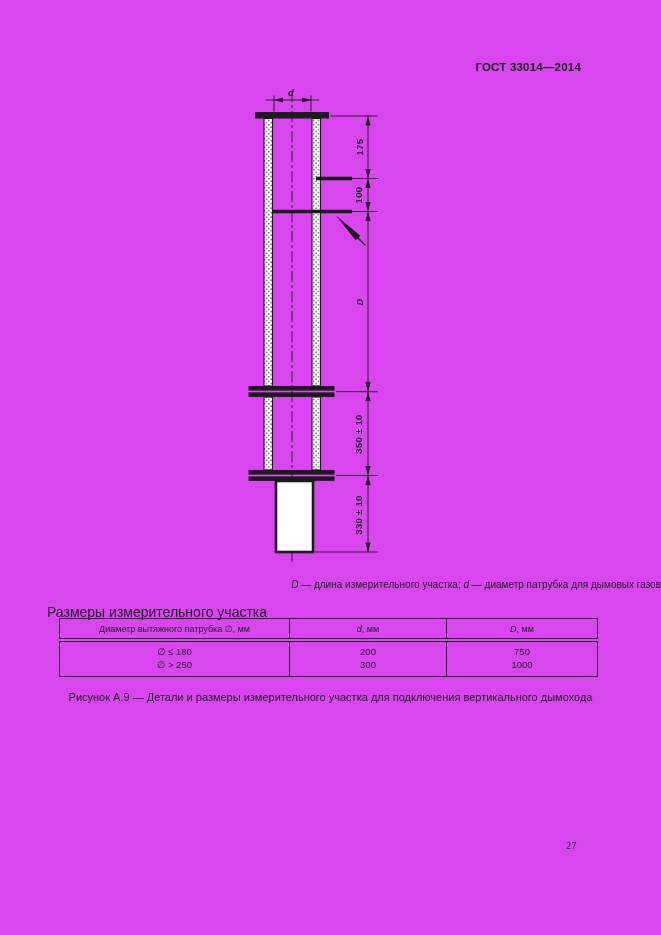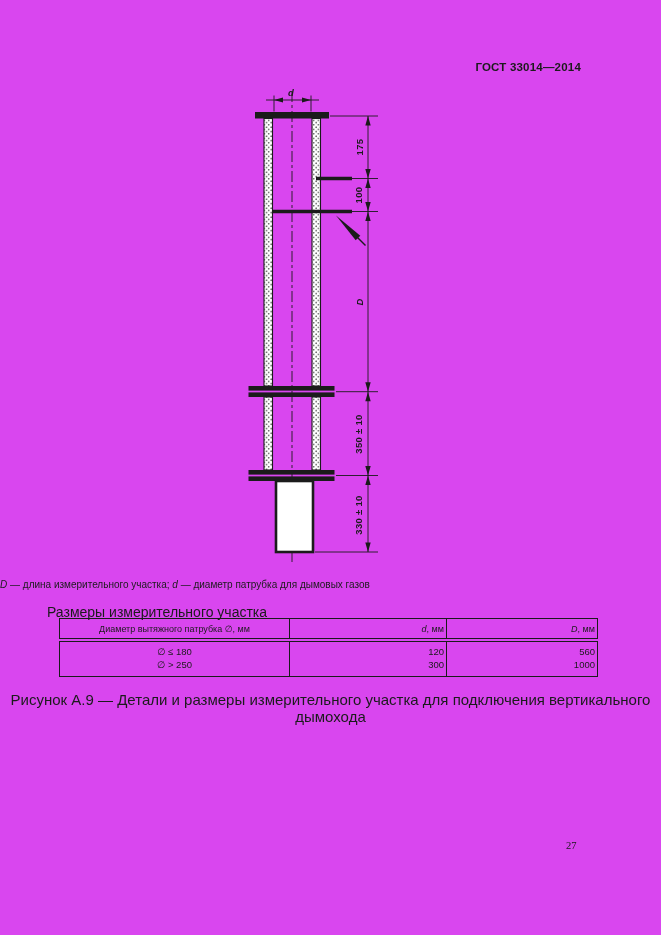"D — длина измерительного участка;" .caption { text-align: left -> right }
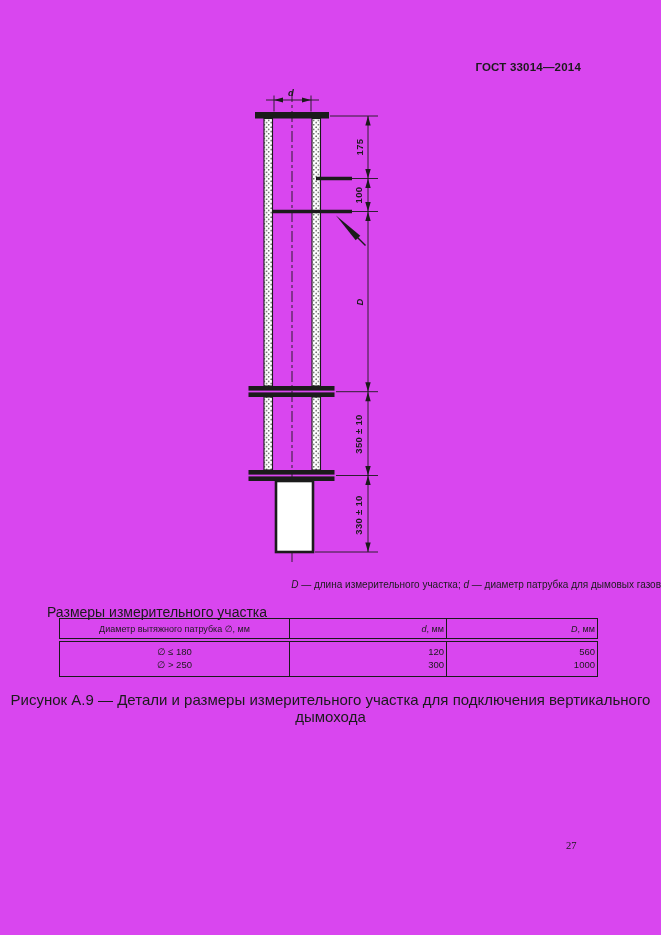"d, мм" table.size-table th + th, table.size-table td + td { text-align: right -> none }
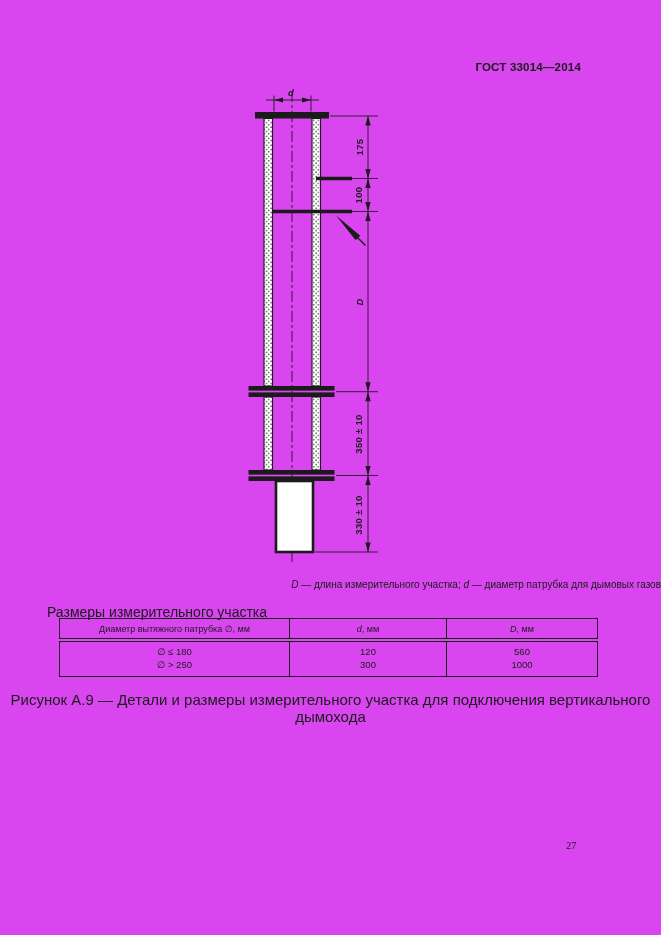"120" td { text: 120 -> 200 }
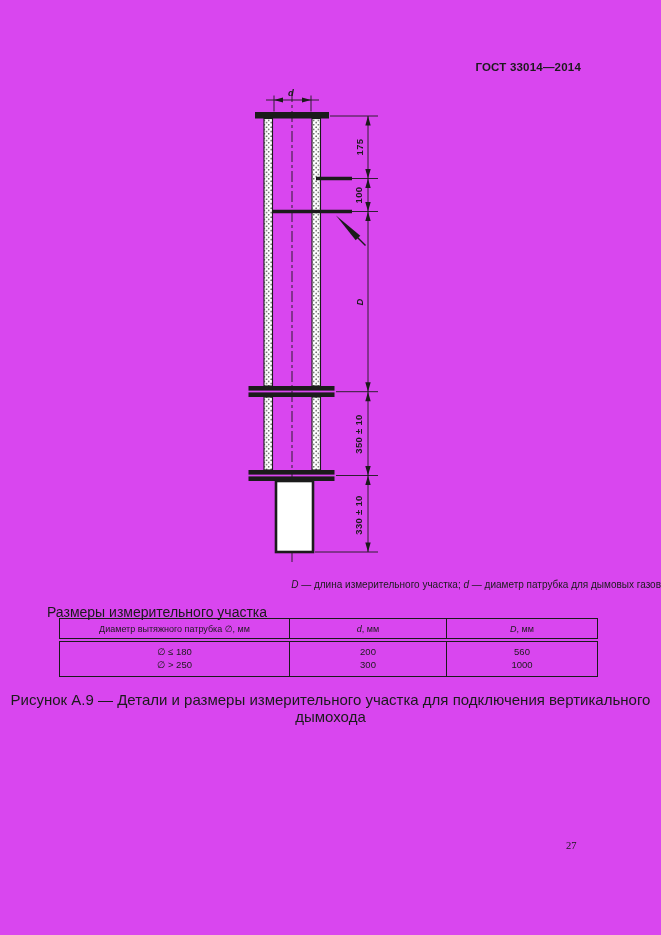"560" td { text: 560 -> 750 }
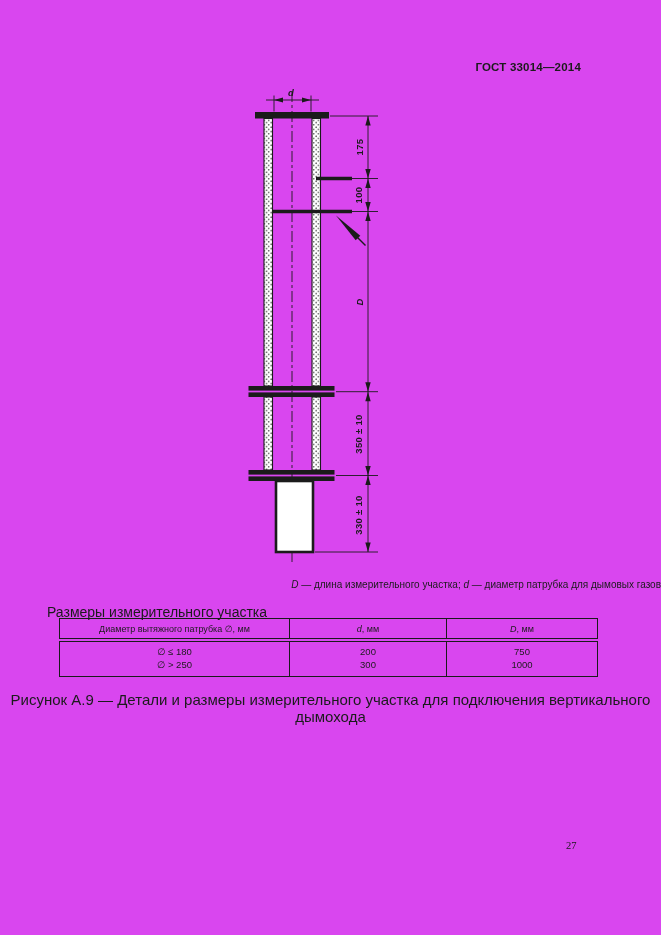"Рисунок А.9 — Детали и" .figure-caption { font-size: 15px -> 11px }
